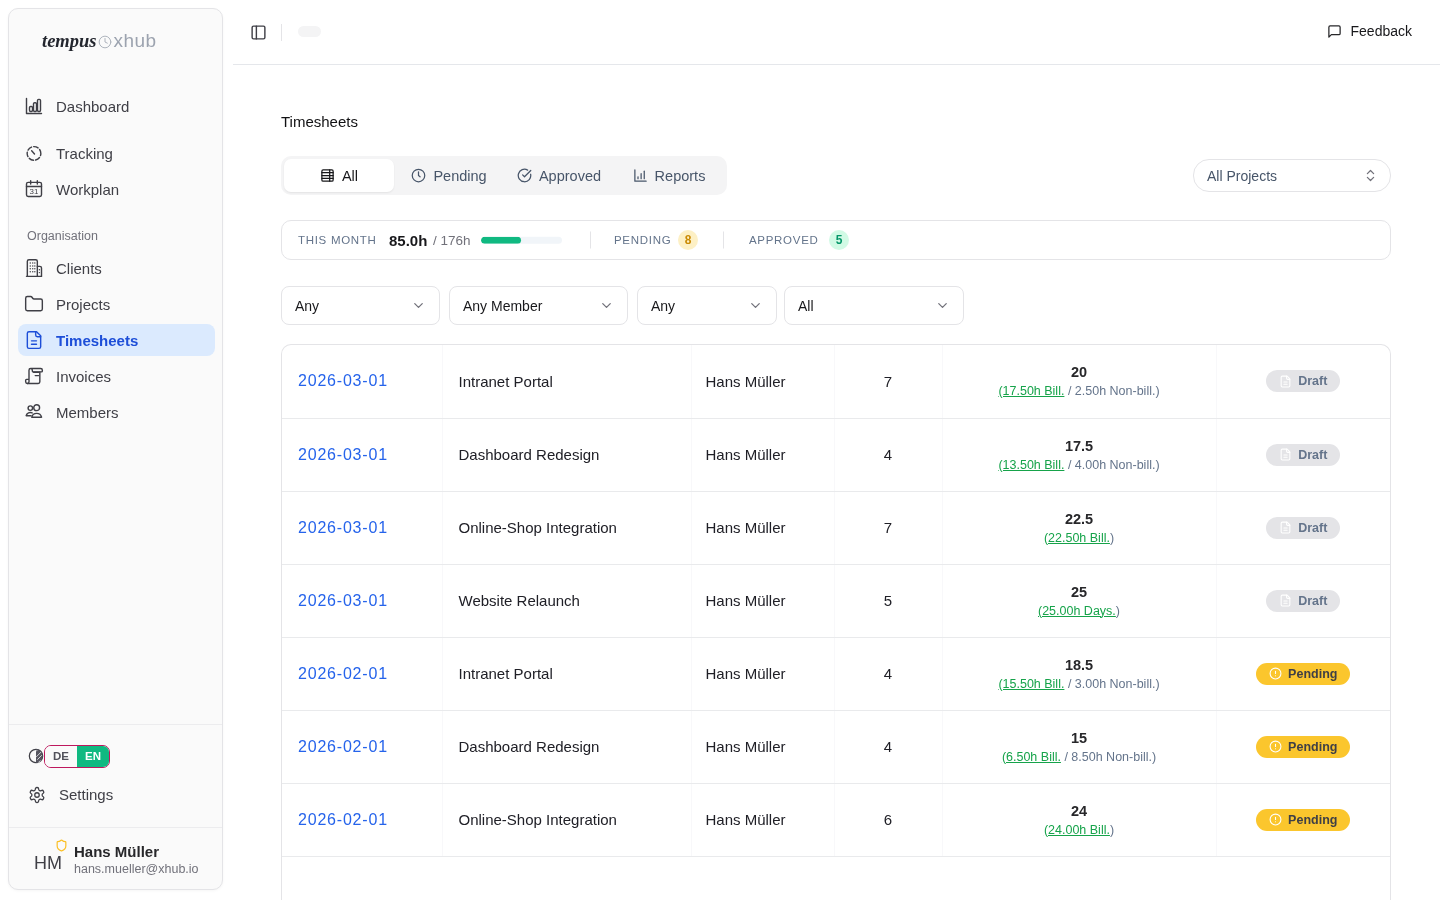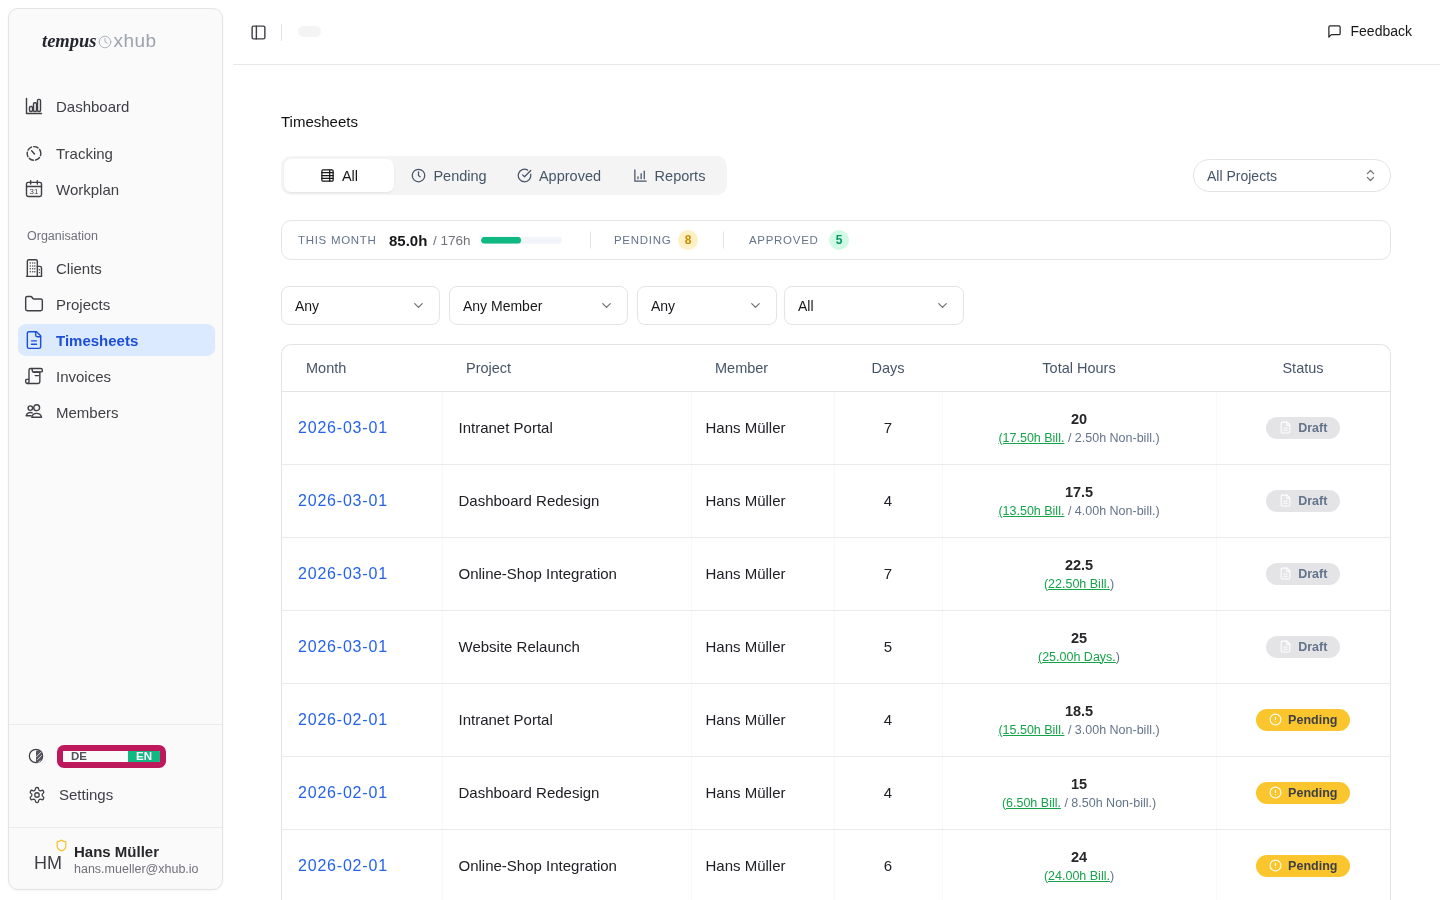"Month" tr { html: <tr> <th>Month</th> <th>Project</th> <th>Member</th> <th>Days</th> <th>Total Hours</th> <th>Status</th> </tr> -> none }
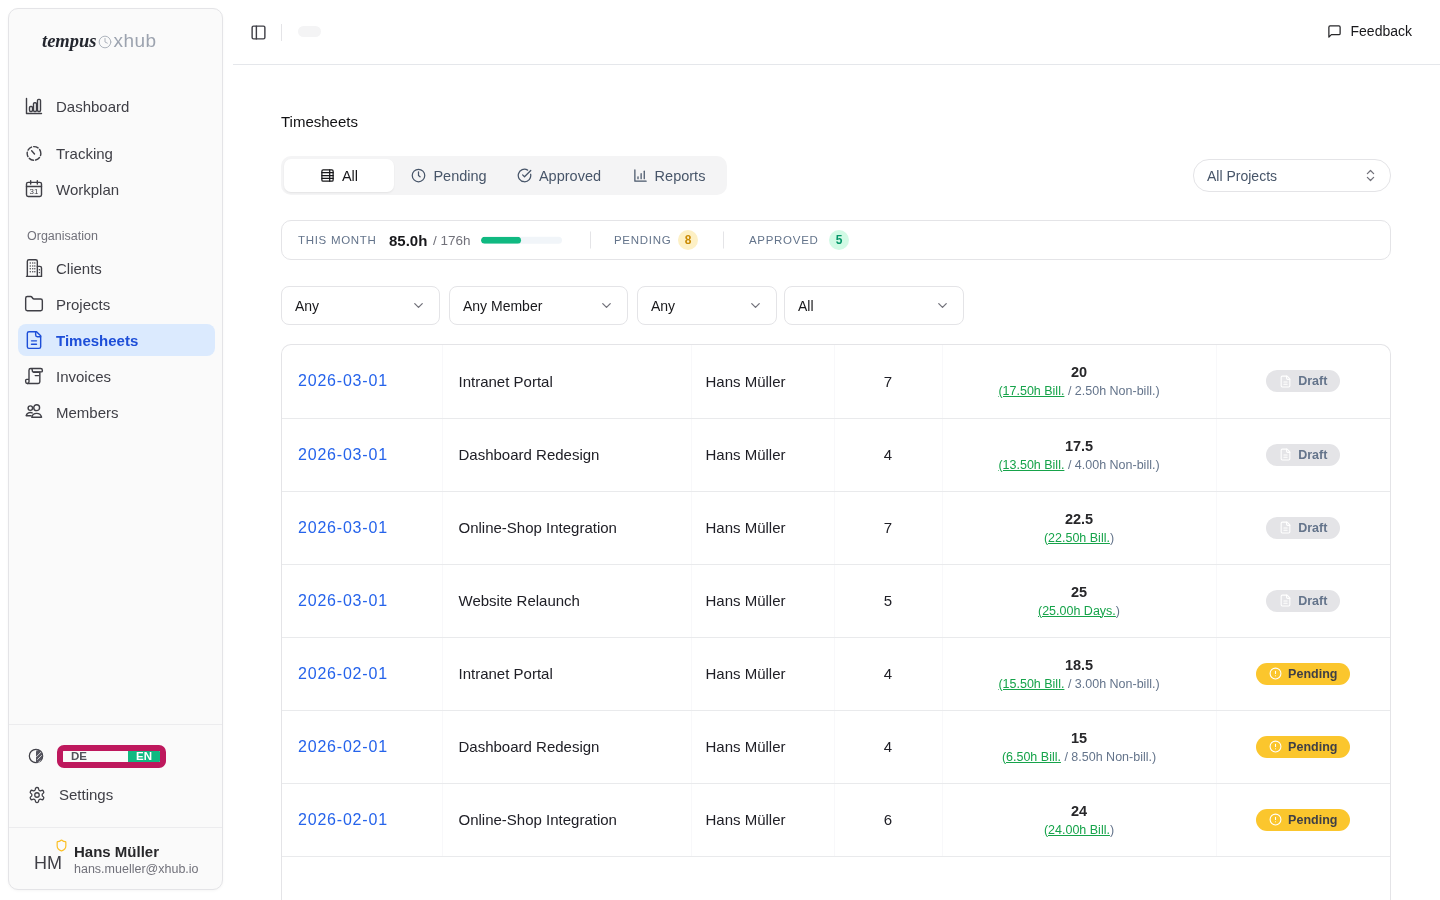"DE" .toggle { border: 6px solid #be185d -> 1px solid #be185d; gap: 33px -> none; margin-left: 13px -> none }
